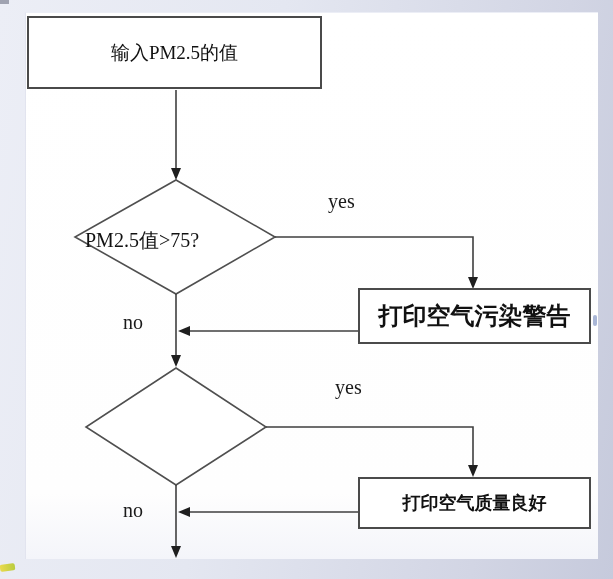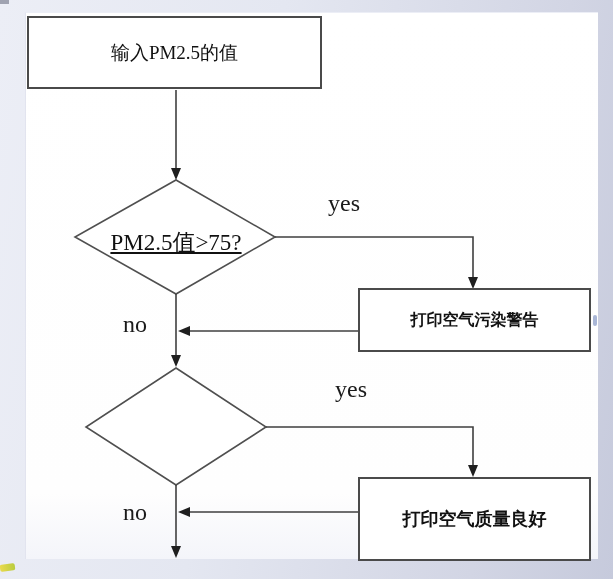"yes" .edge-label { font-size: 24px -> 20px }
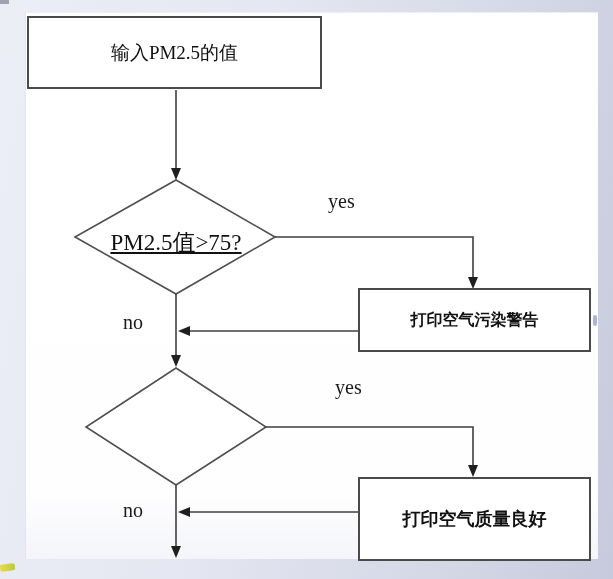"PM2.5值>75?" .diamond-label { font-size: 23px -> 20px; text-align: center -> none; text-decoration: underline -> none }
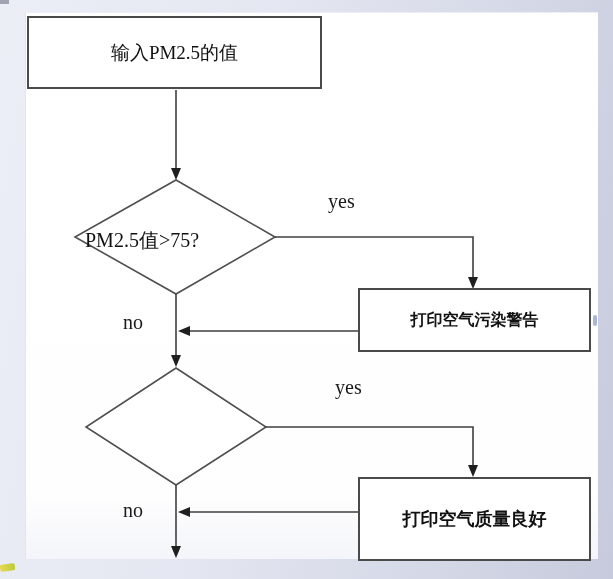"打印空气污染警告" .box-warning { font-size: 16px -> 24px; height: 64px -> 56px }
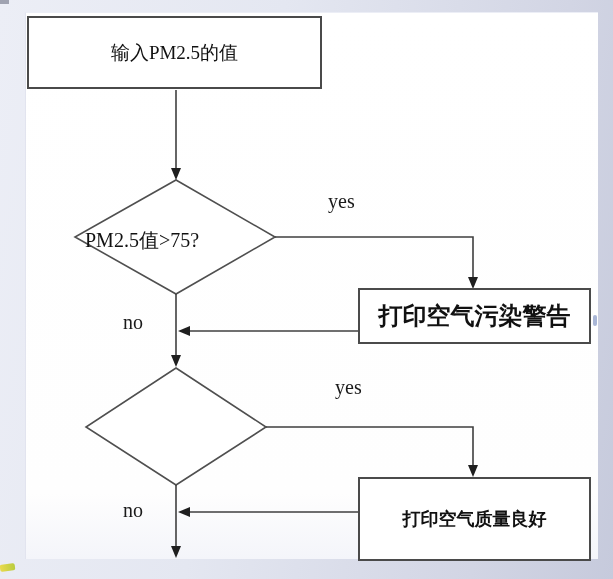"打印空气质量良好" .box-good { height: 84px -> 52px }
